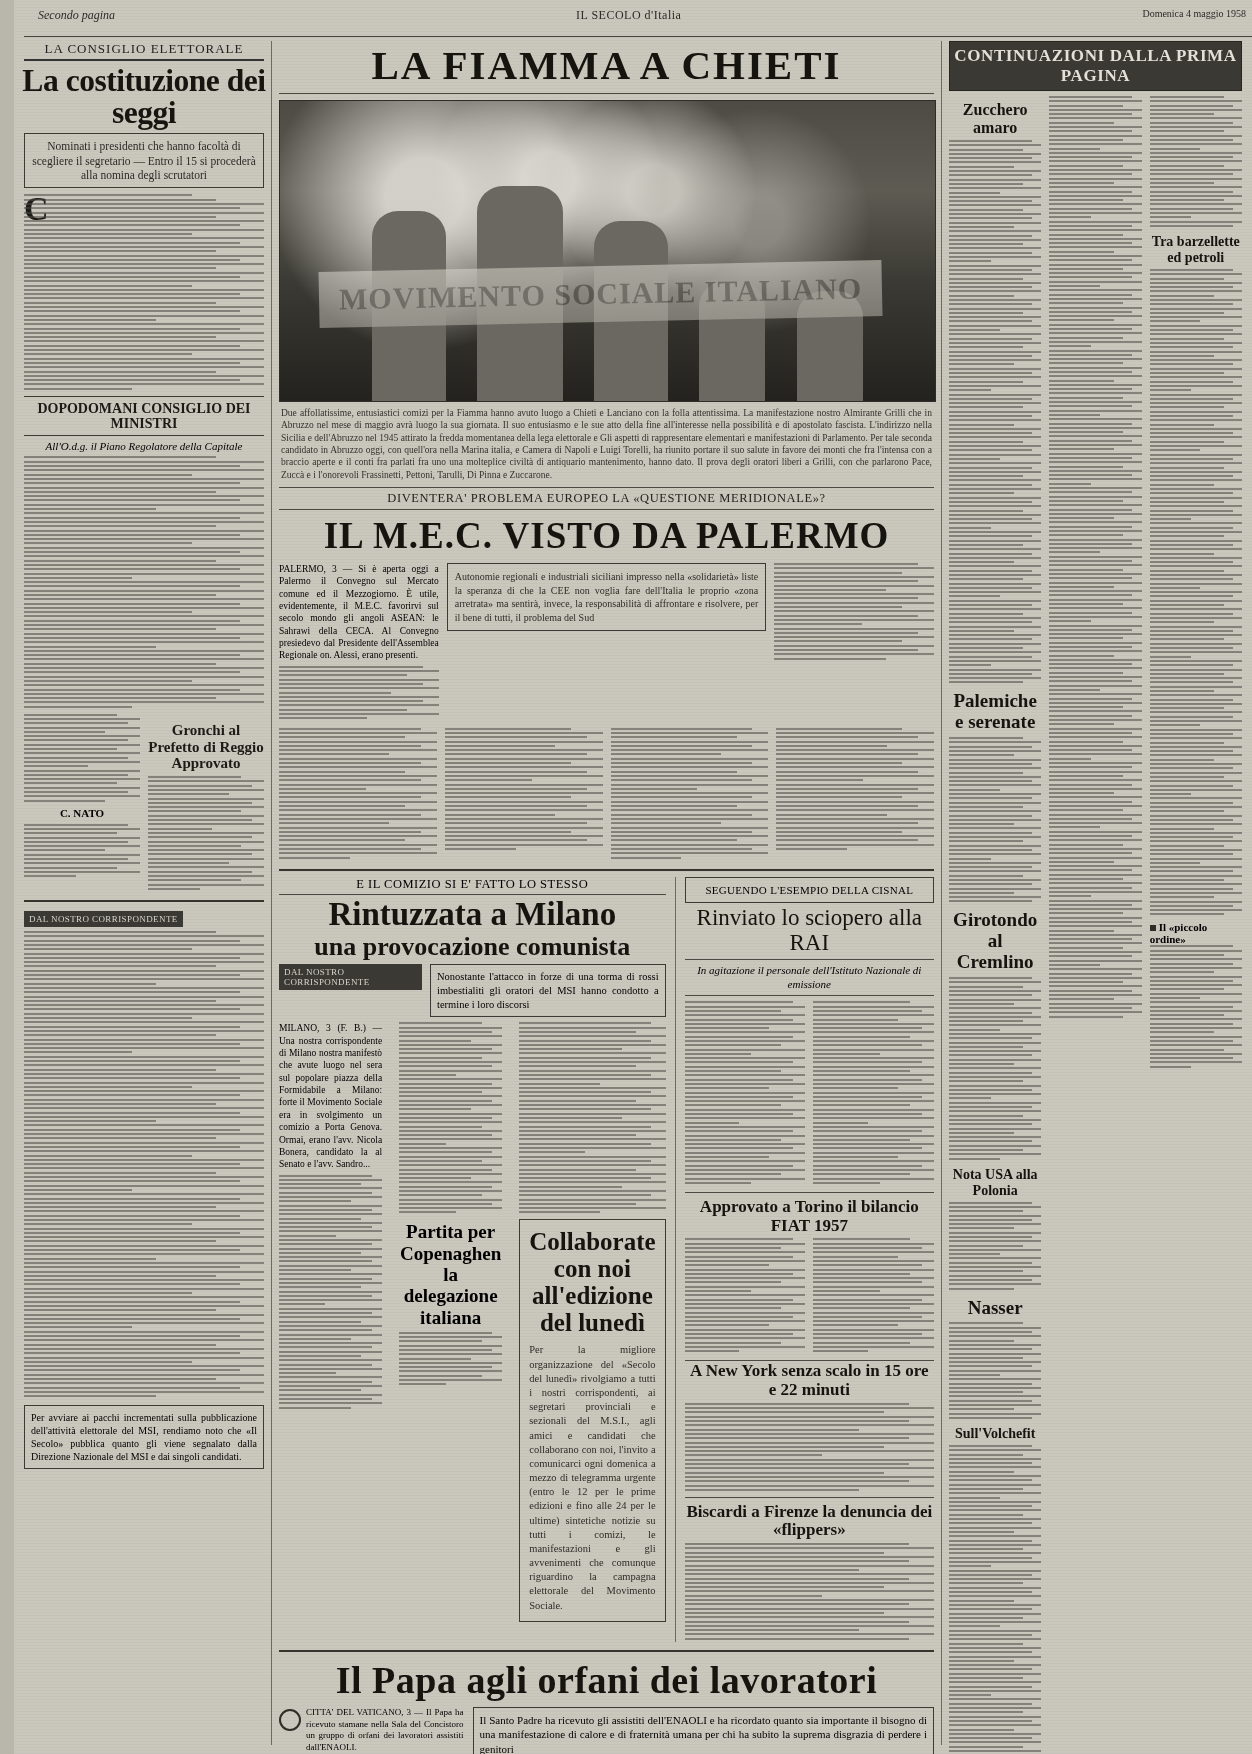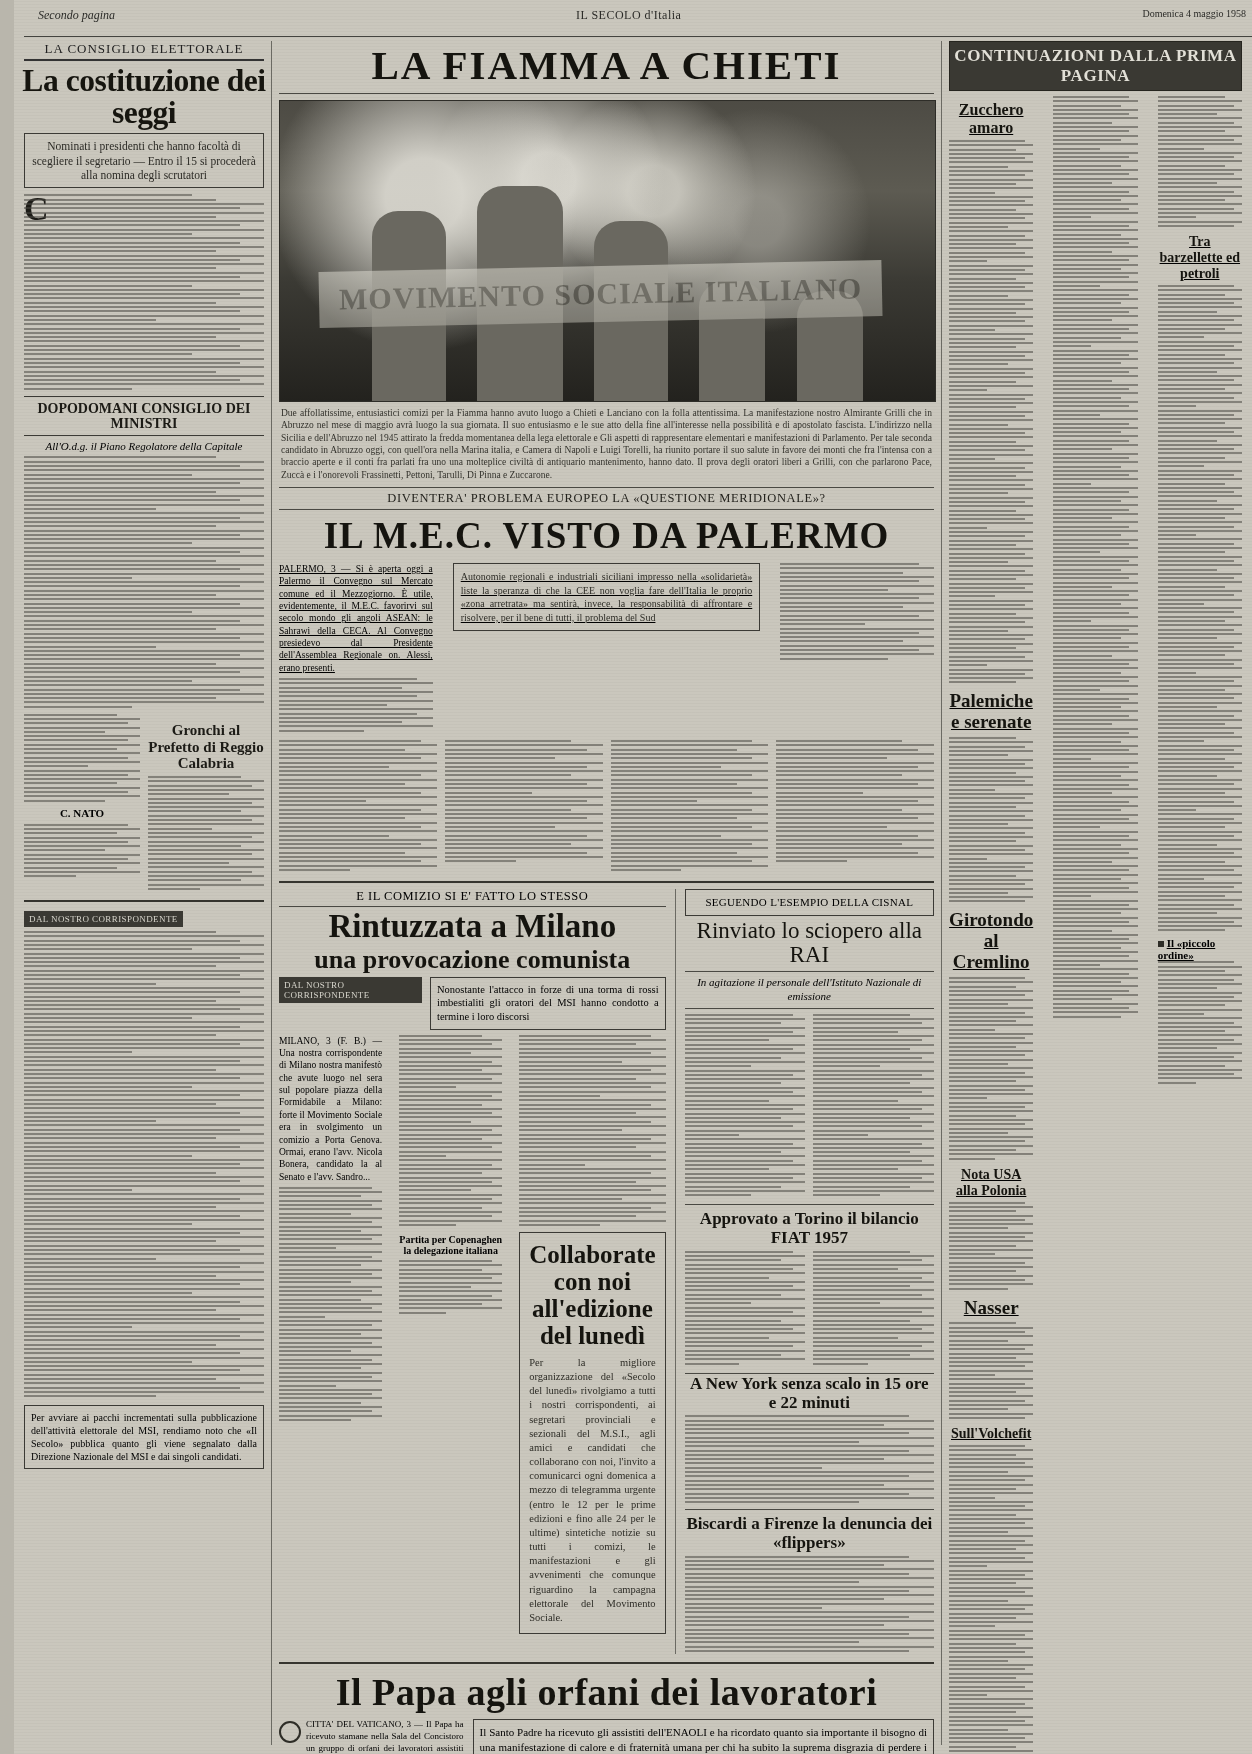"Zucchero amaro" .cols3 { gap: 20px -> 8px; text-decoration: underline -> none }
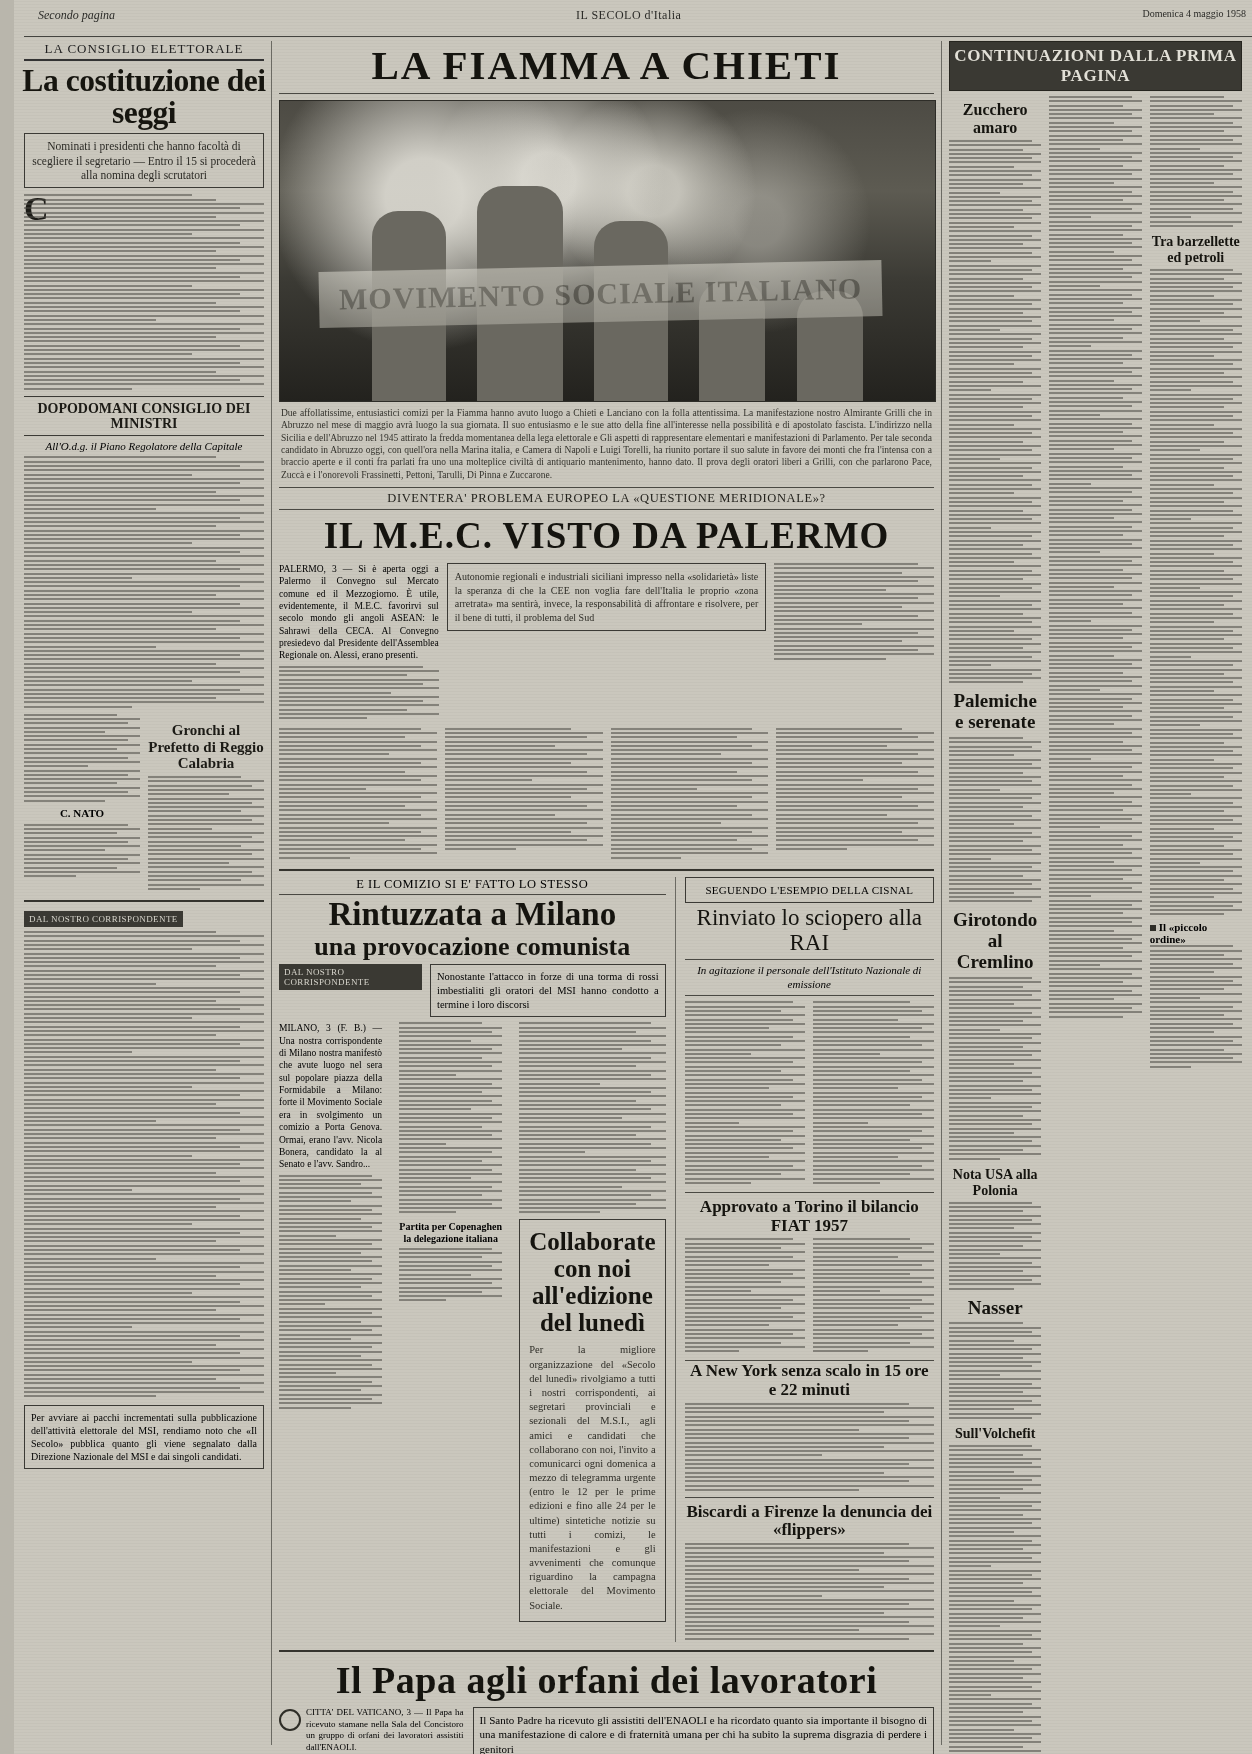"Gronchi al Prefetto di Reggio" div.minihead2 { text: Calabria -> Approvato }
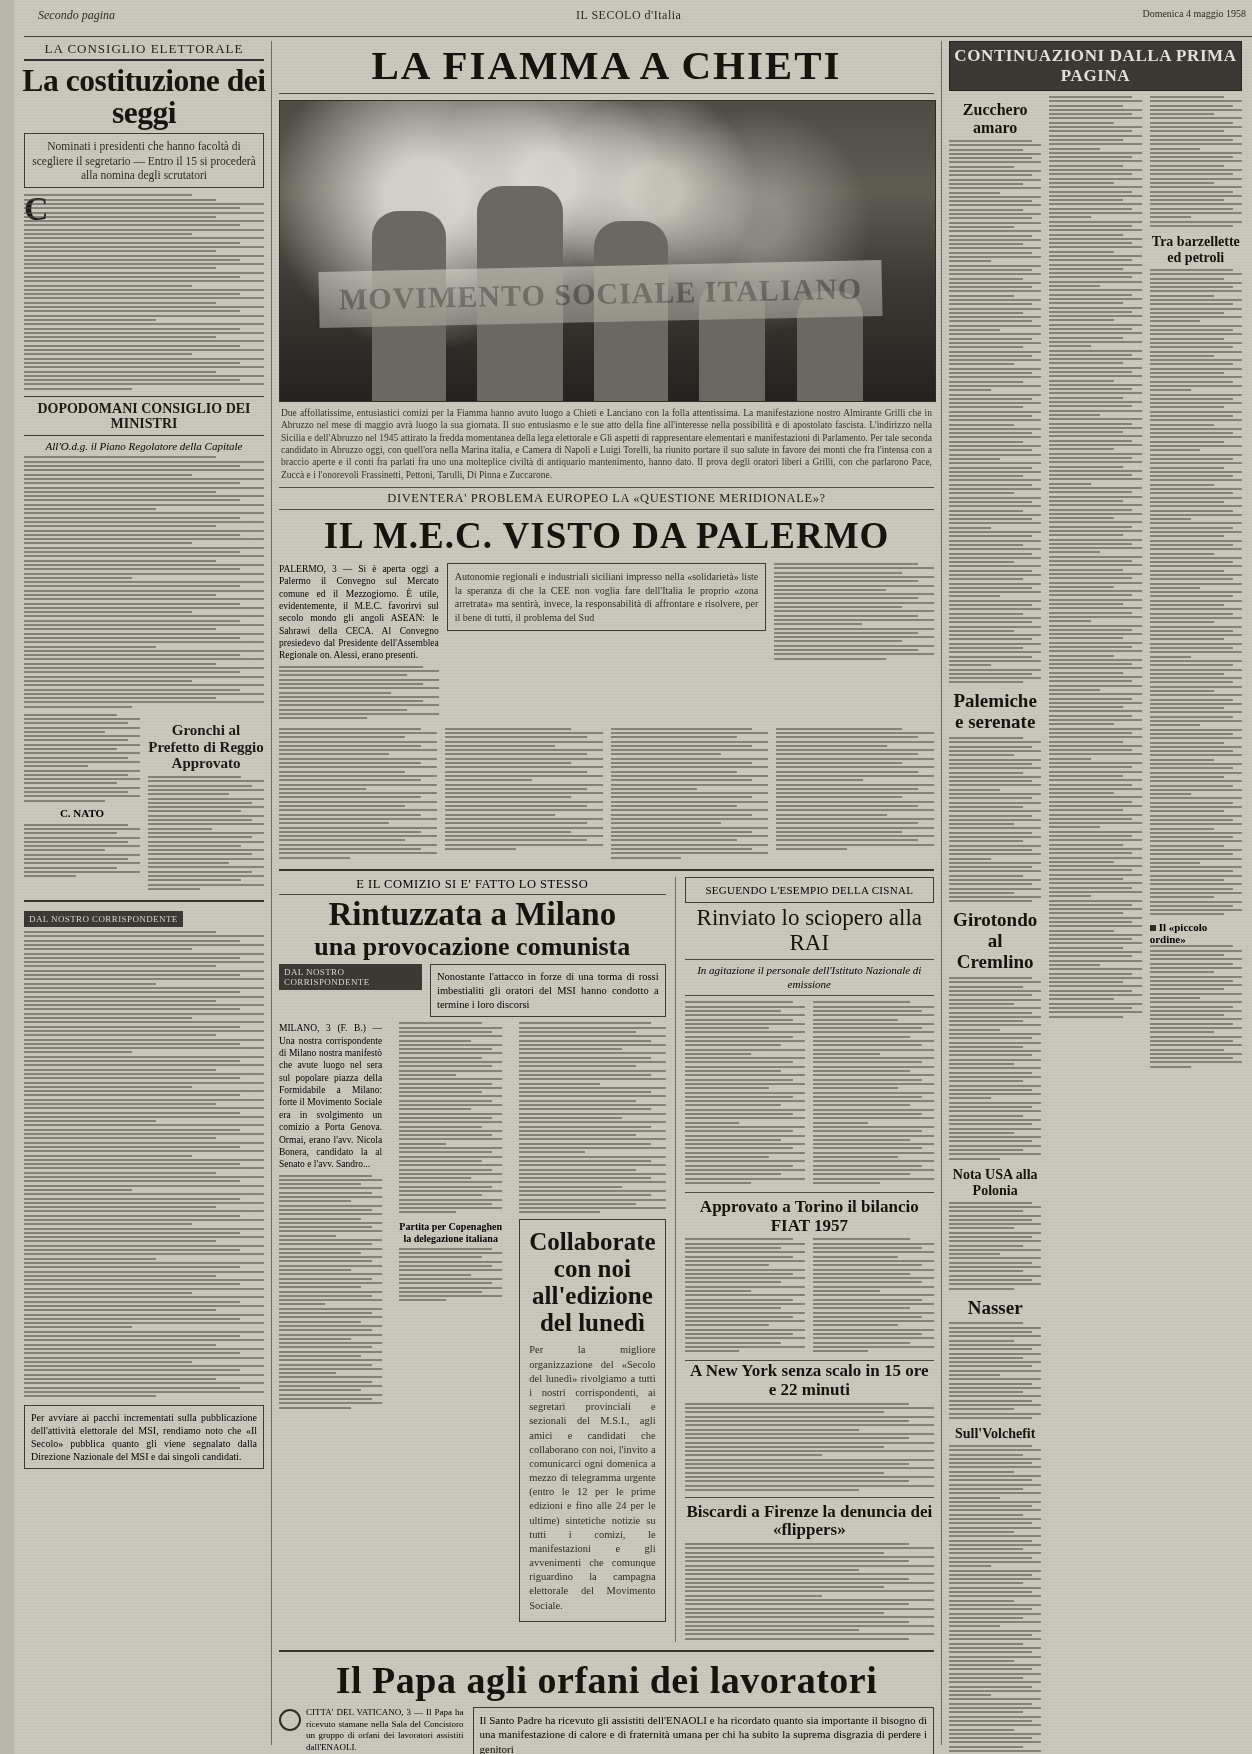"Partita per Copenaghen la delegazione" div { font-size: 10px -> 19px }
